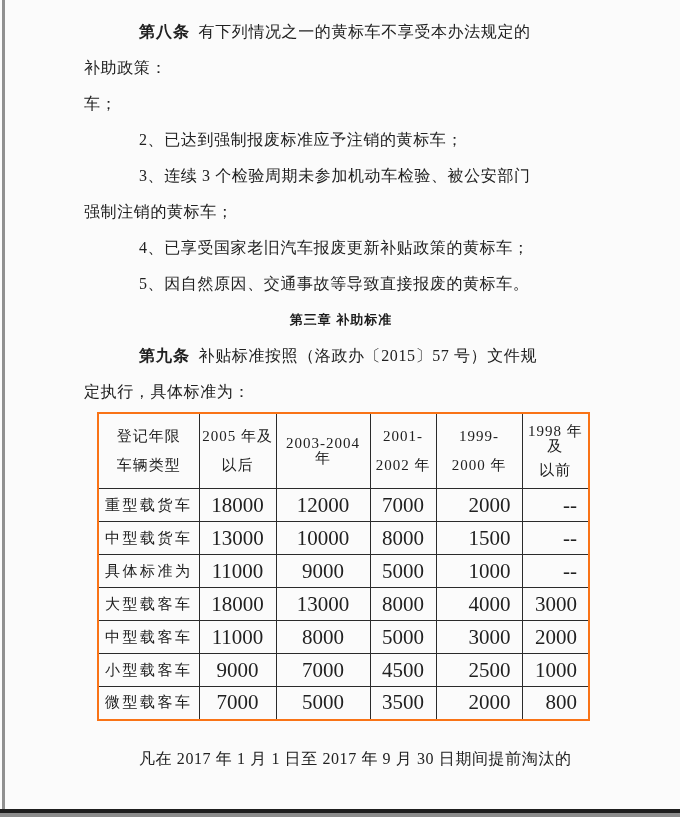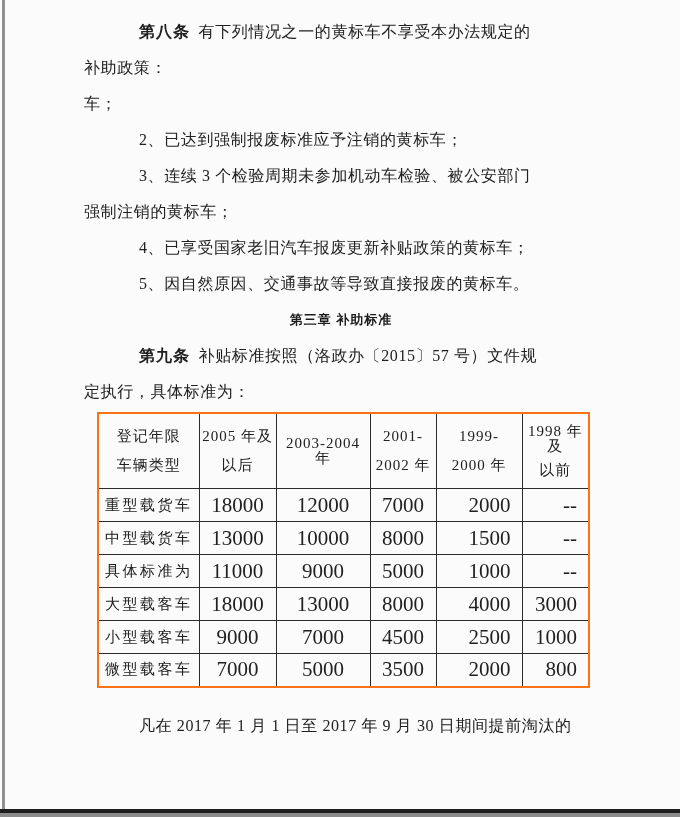"中型载客车" tr { html: none -> <tr> <td>中型载客车</td> <td>11000</td> <td>8000</td> <td>5000</td> <td>3000</td> <td>2000</td> </tr> }
